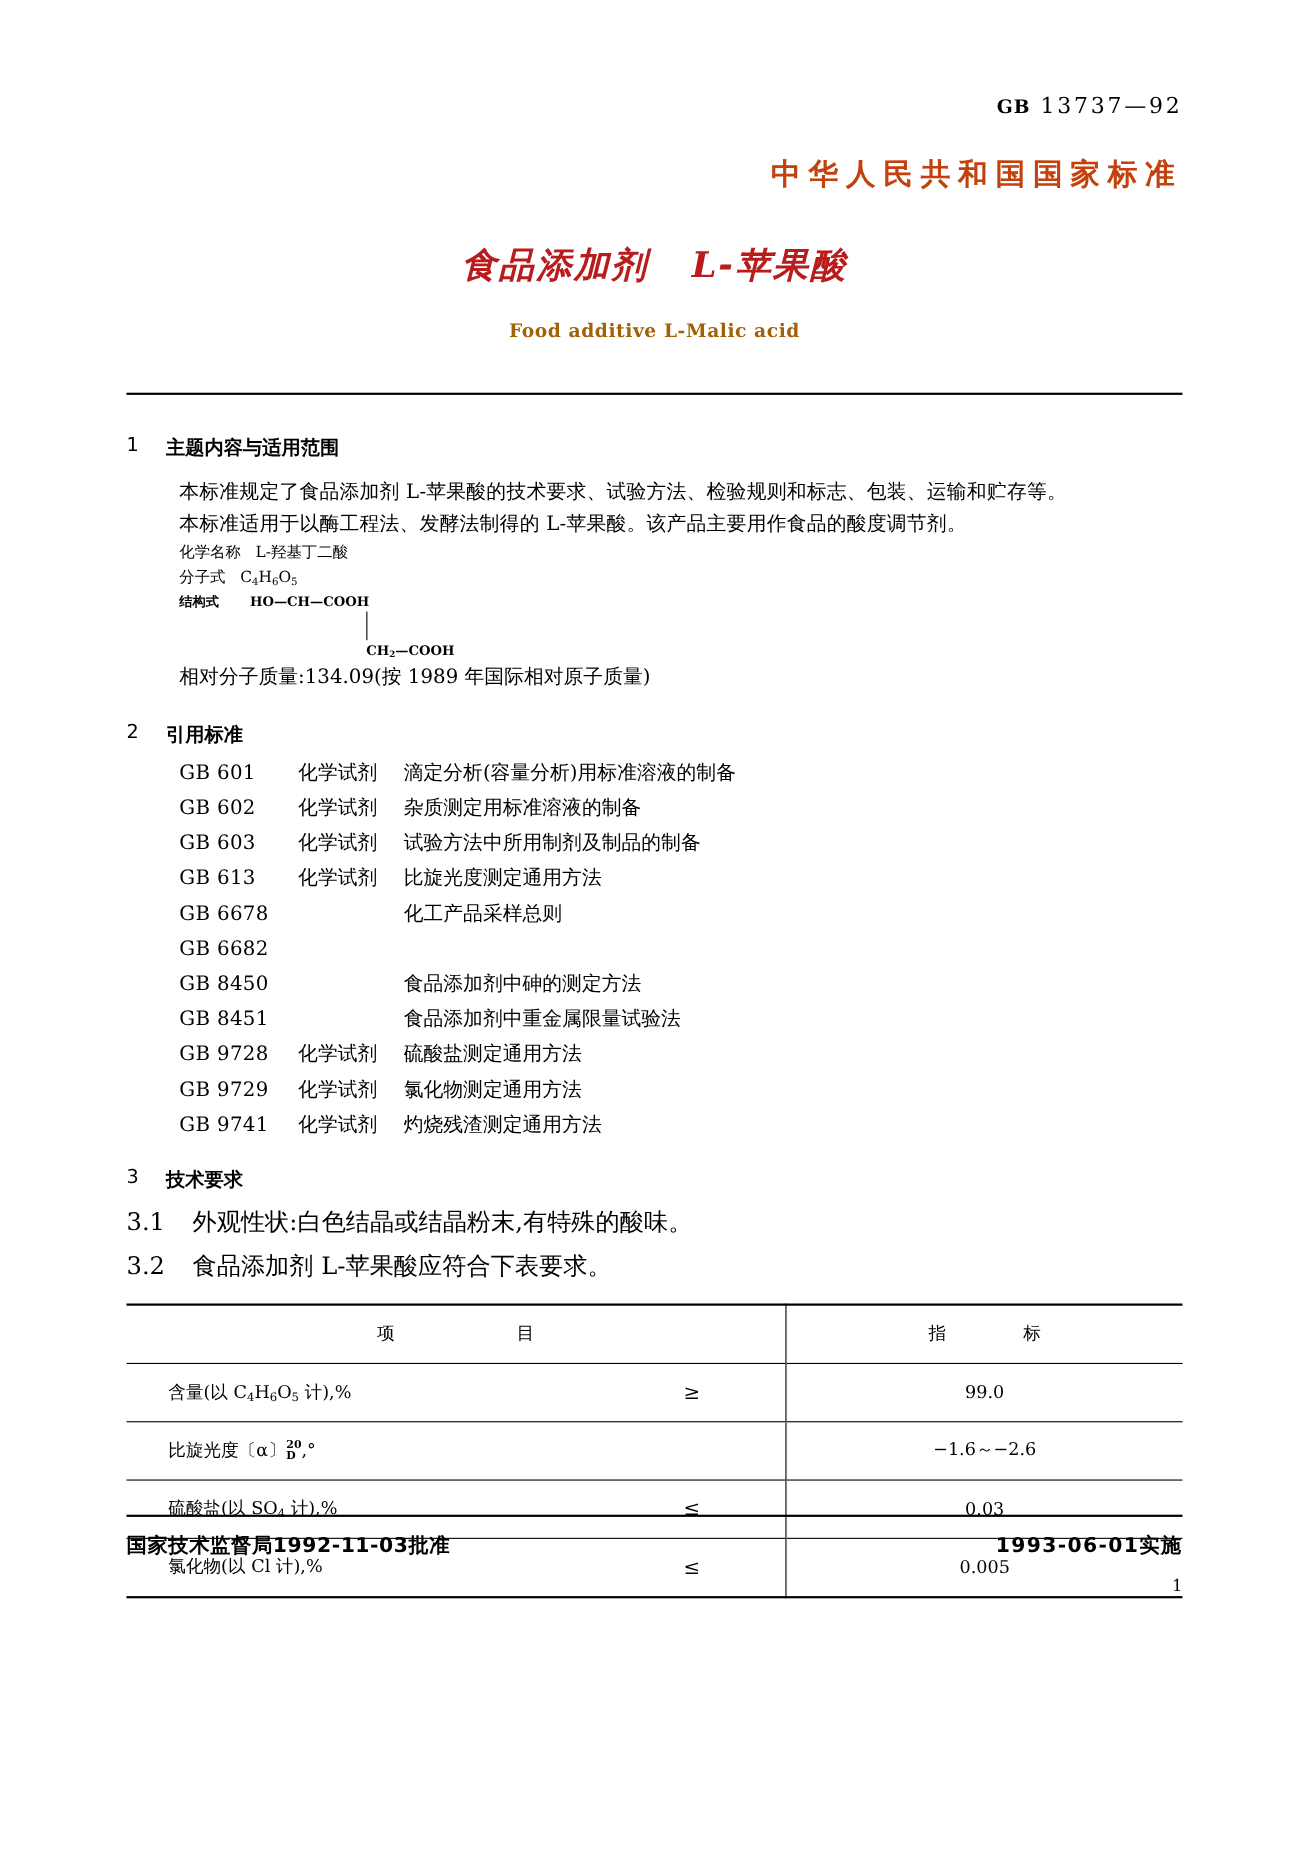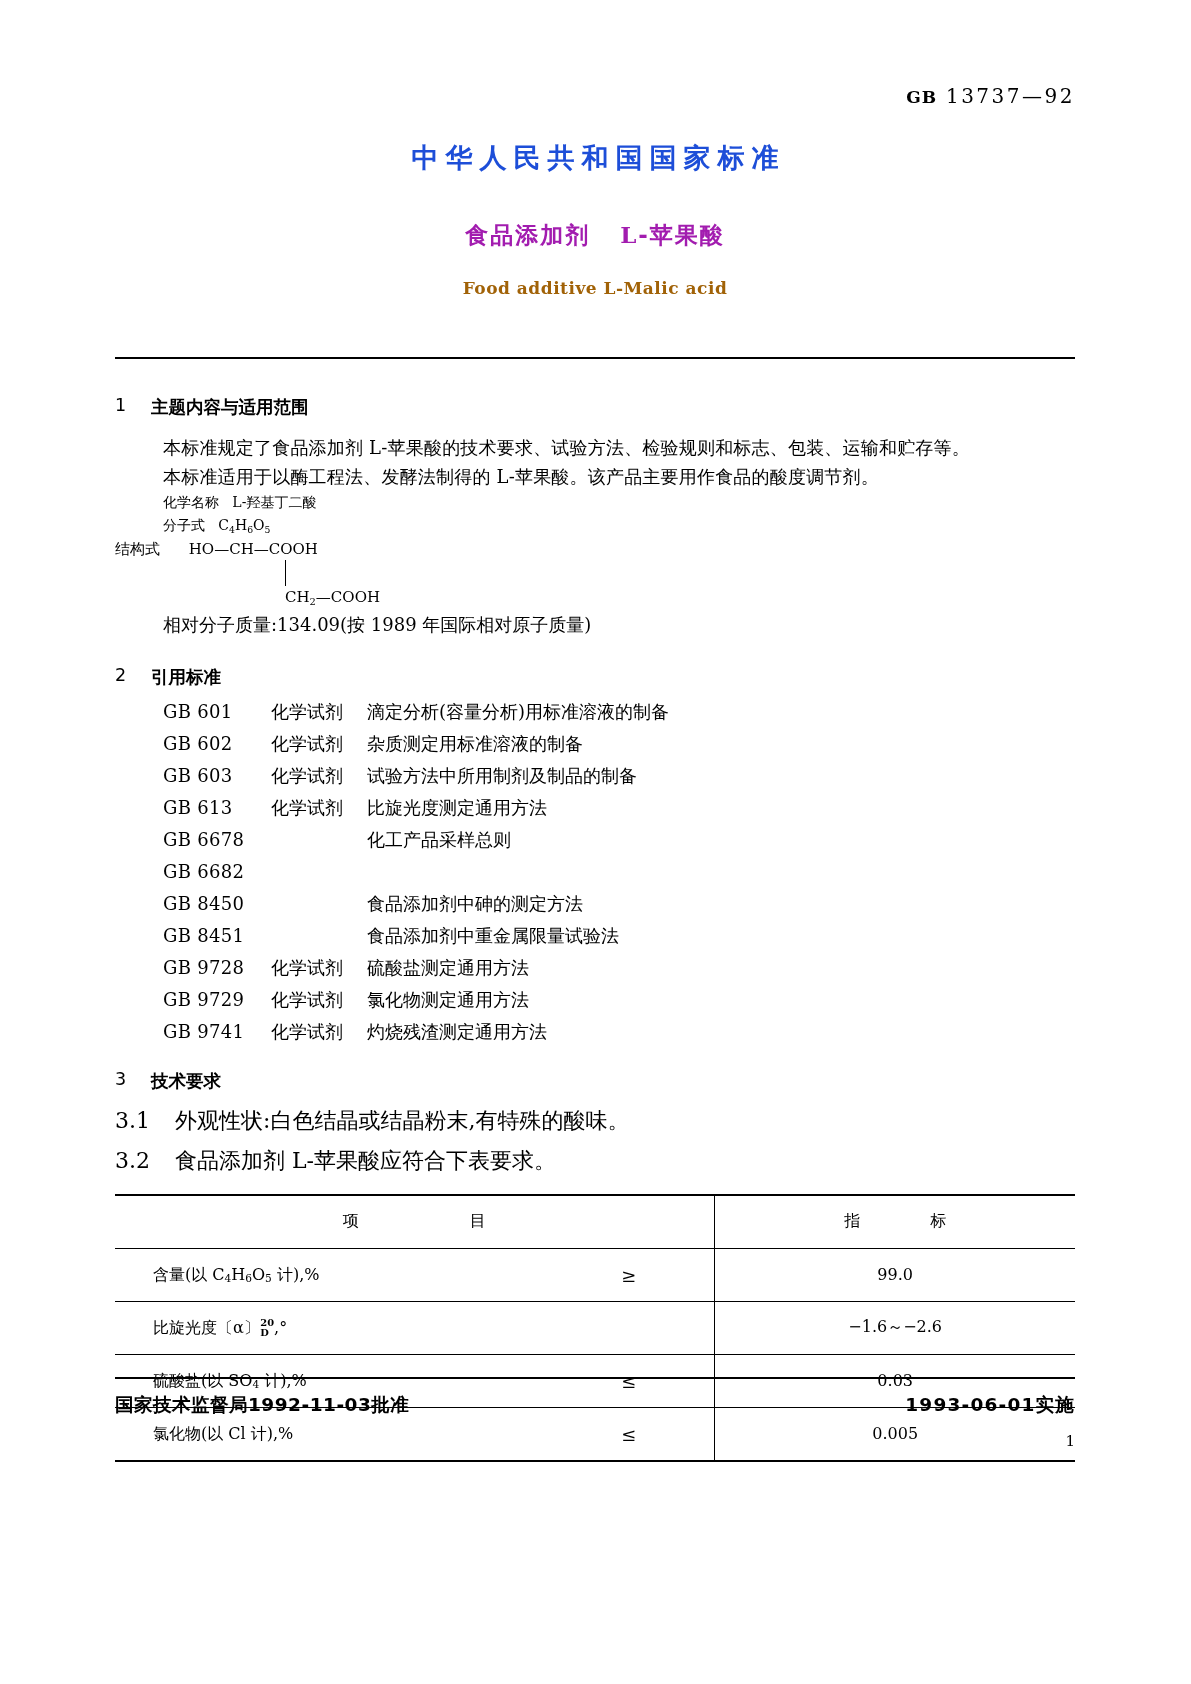"中华人民共和国国家标准" .nat-title { color: #1d4ed8 -> #c2410c; text-align: none -> right }
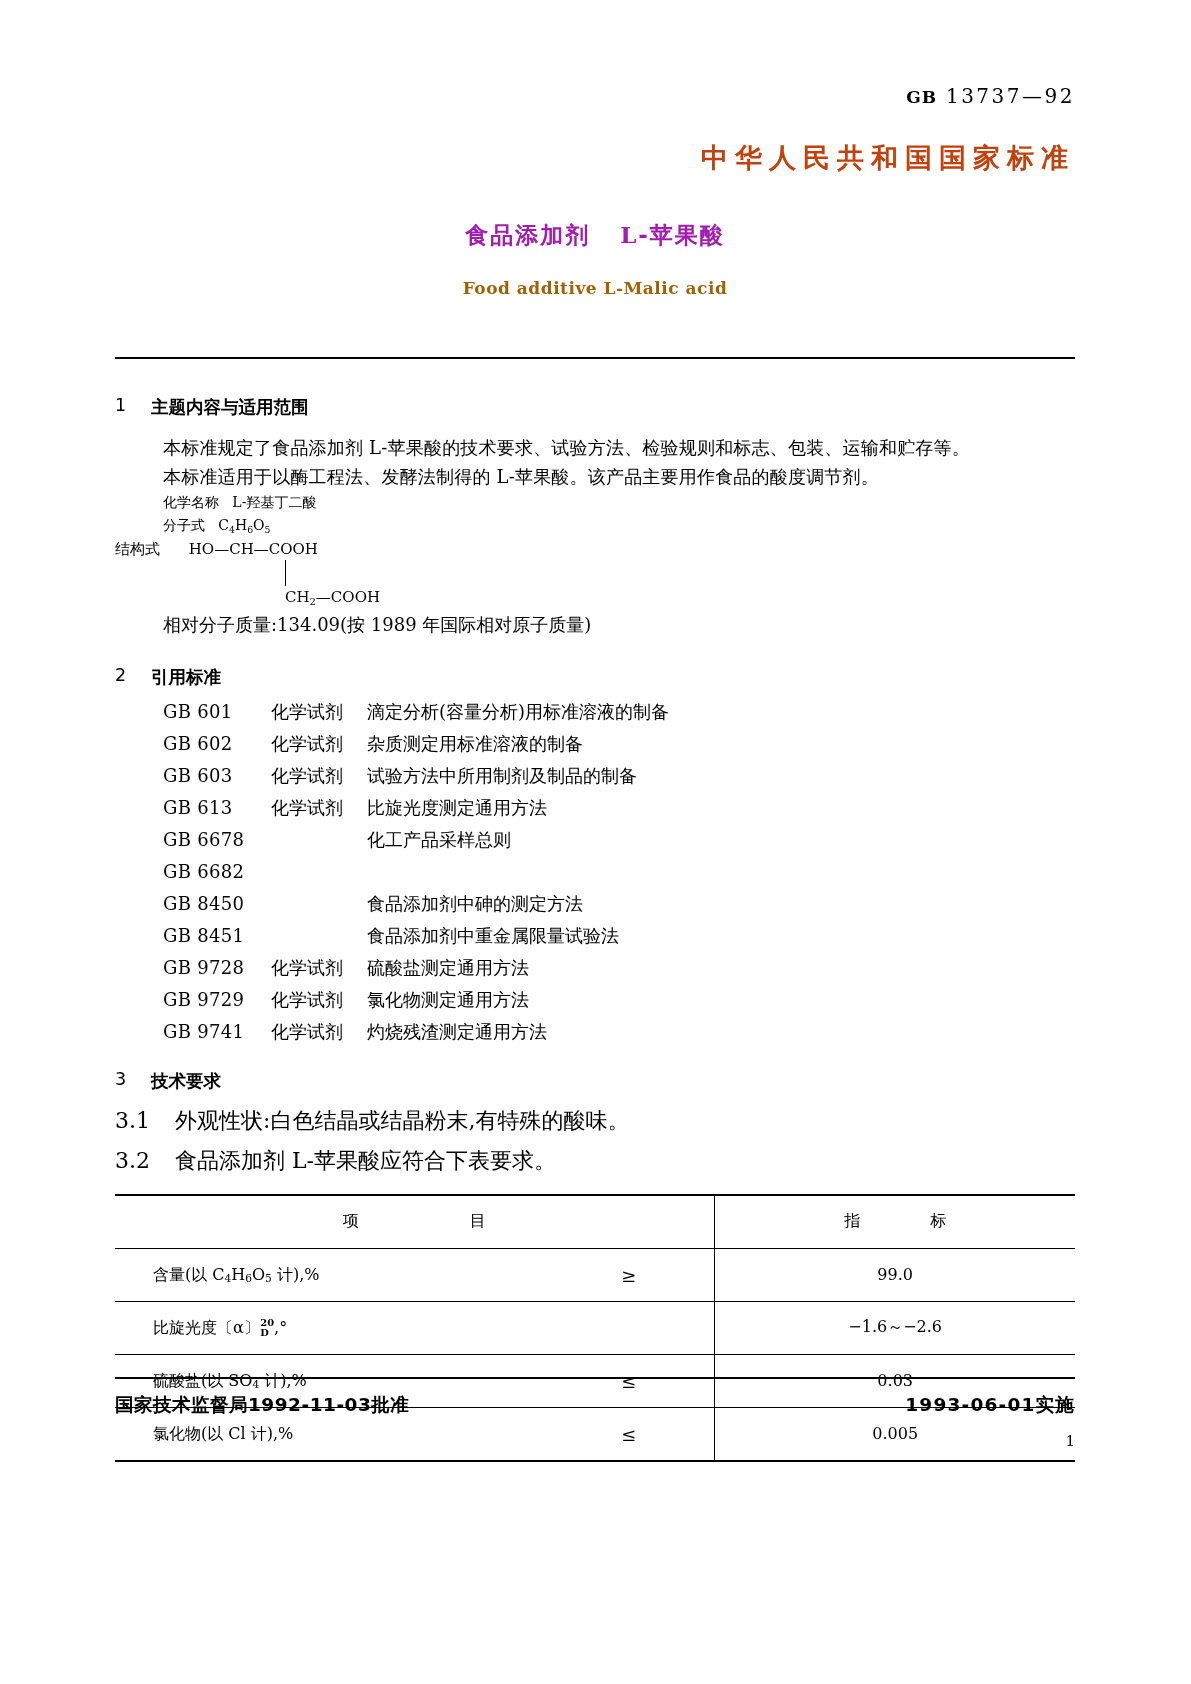"食品添加剂 L-苹果酸" .doc-title { color: #a21caf -> #b91c1c; font-size: 23px -> 32px; font-style: none -> italic }
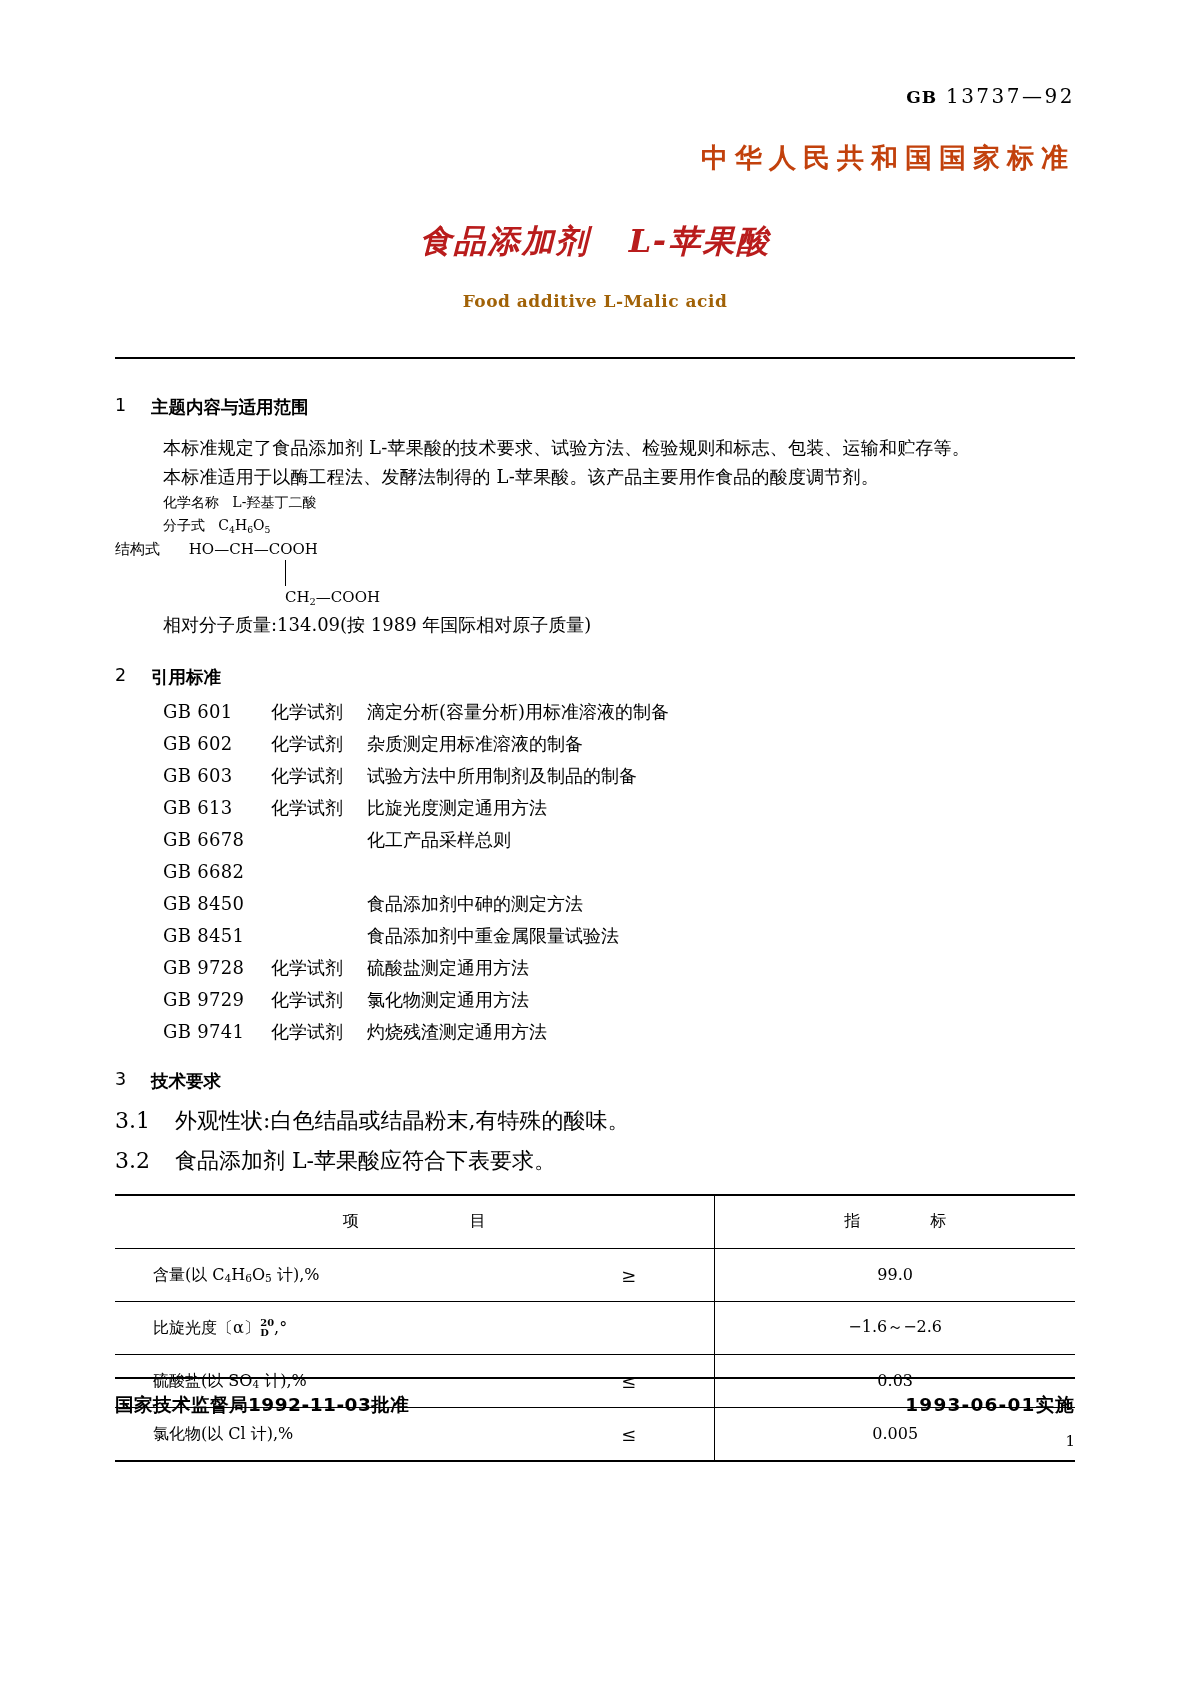"结构式 HO—CH—COOH" .struct { font-size: 15px -> 12px; font-weight: none -> bold; margin-left: none -> 48px }
